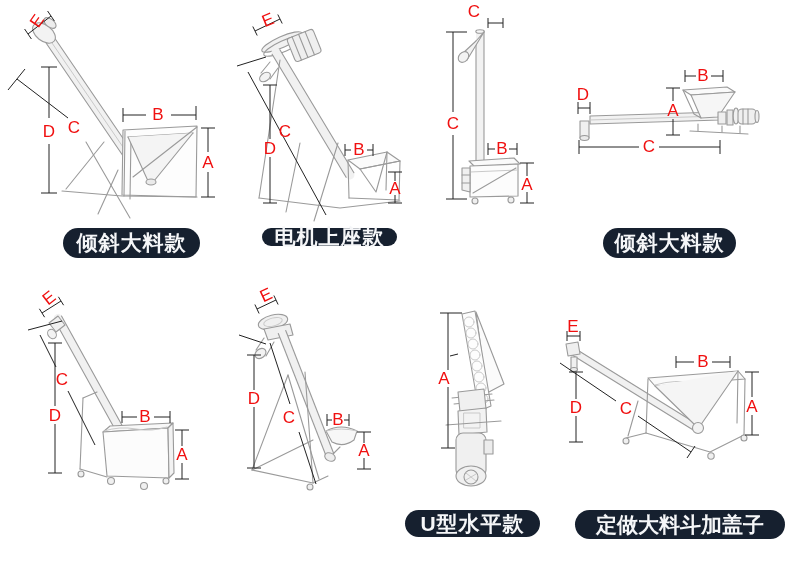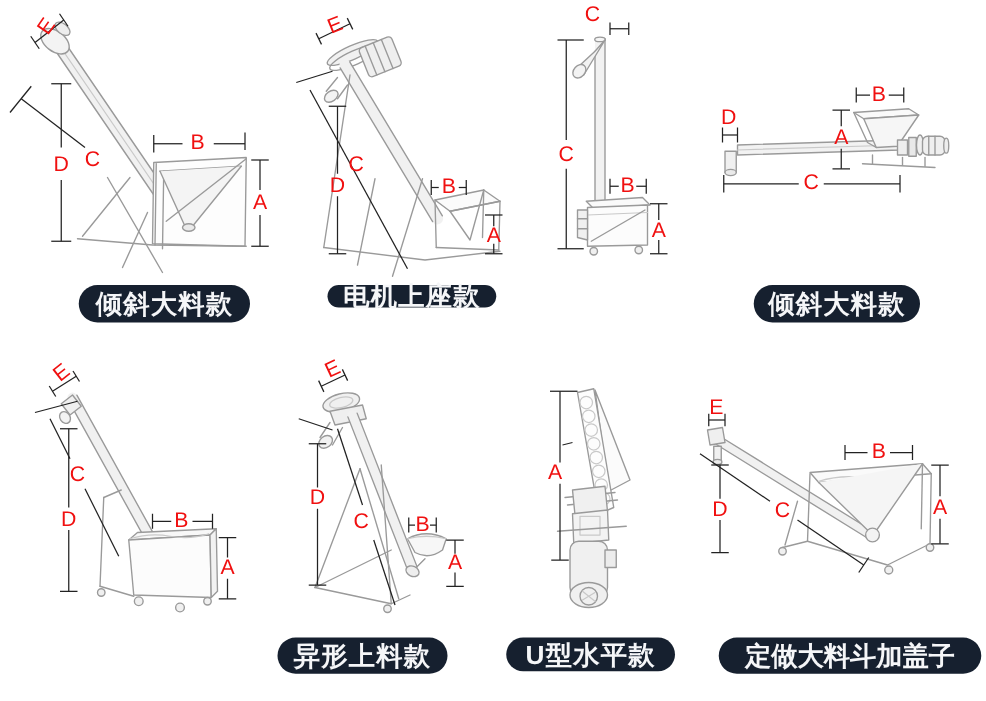"异形上料款" div.badge { html: <div>异形上料款</div> -> none }
